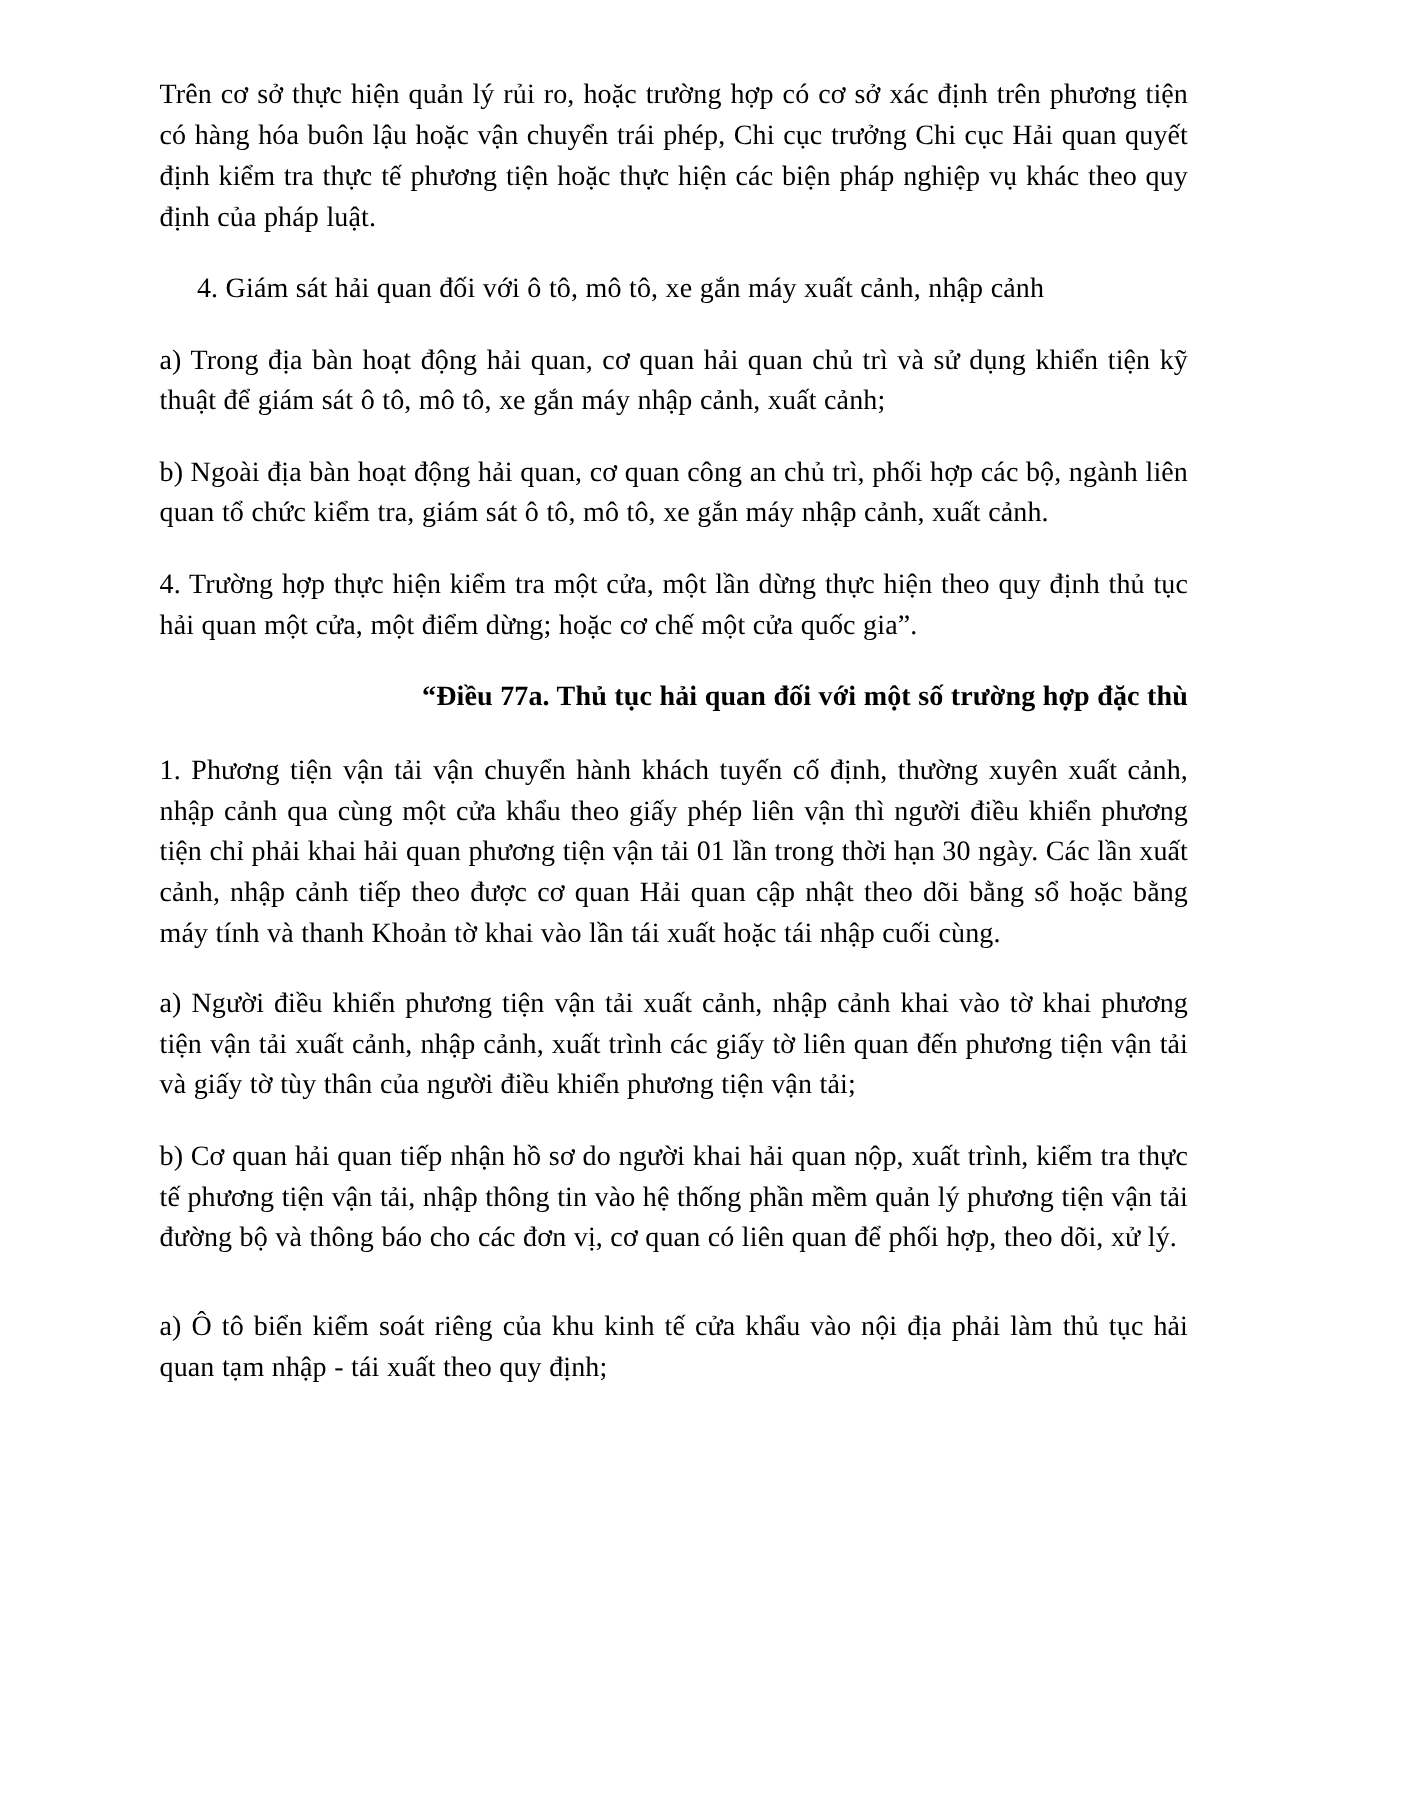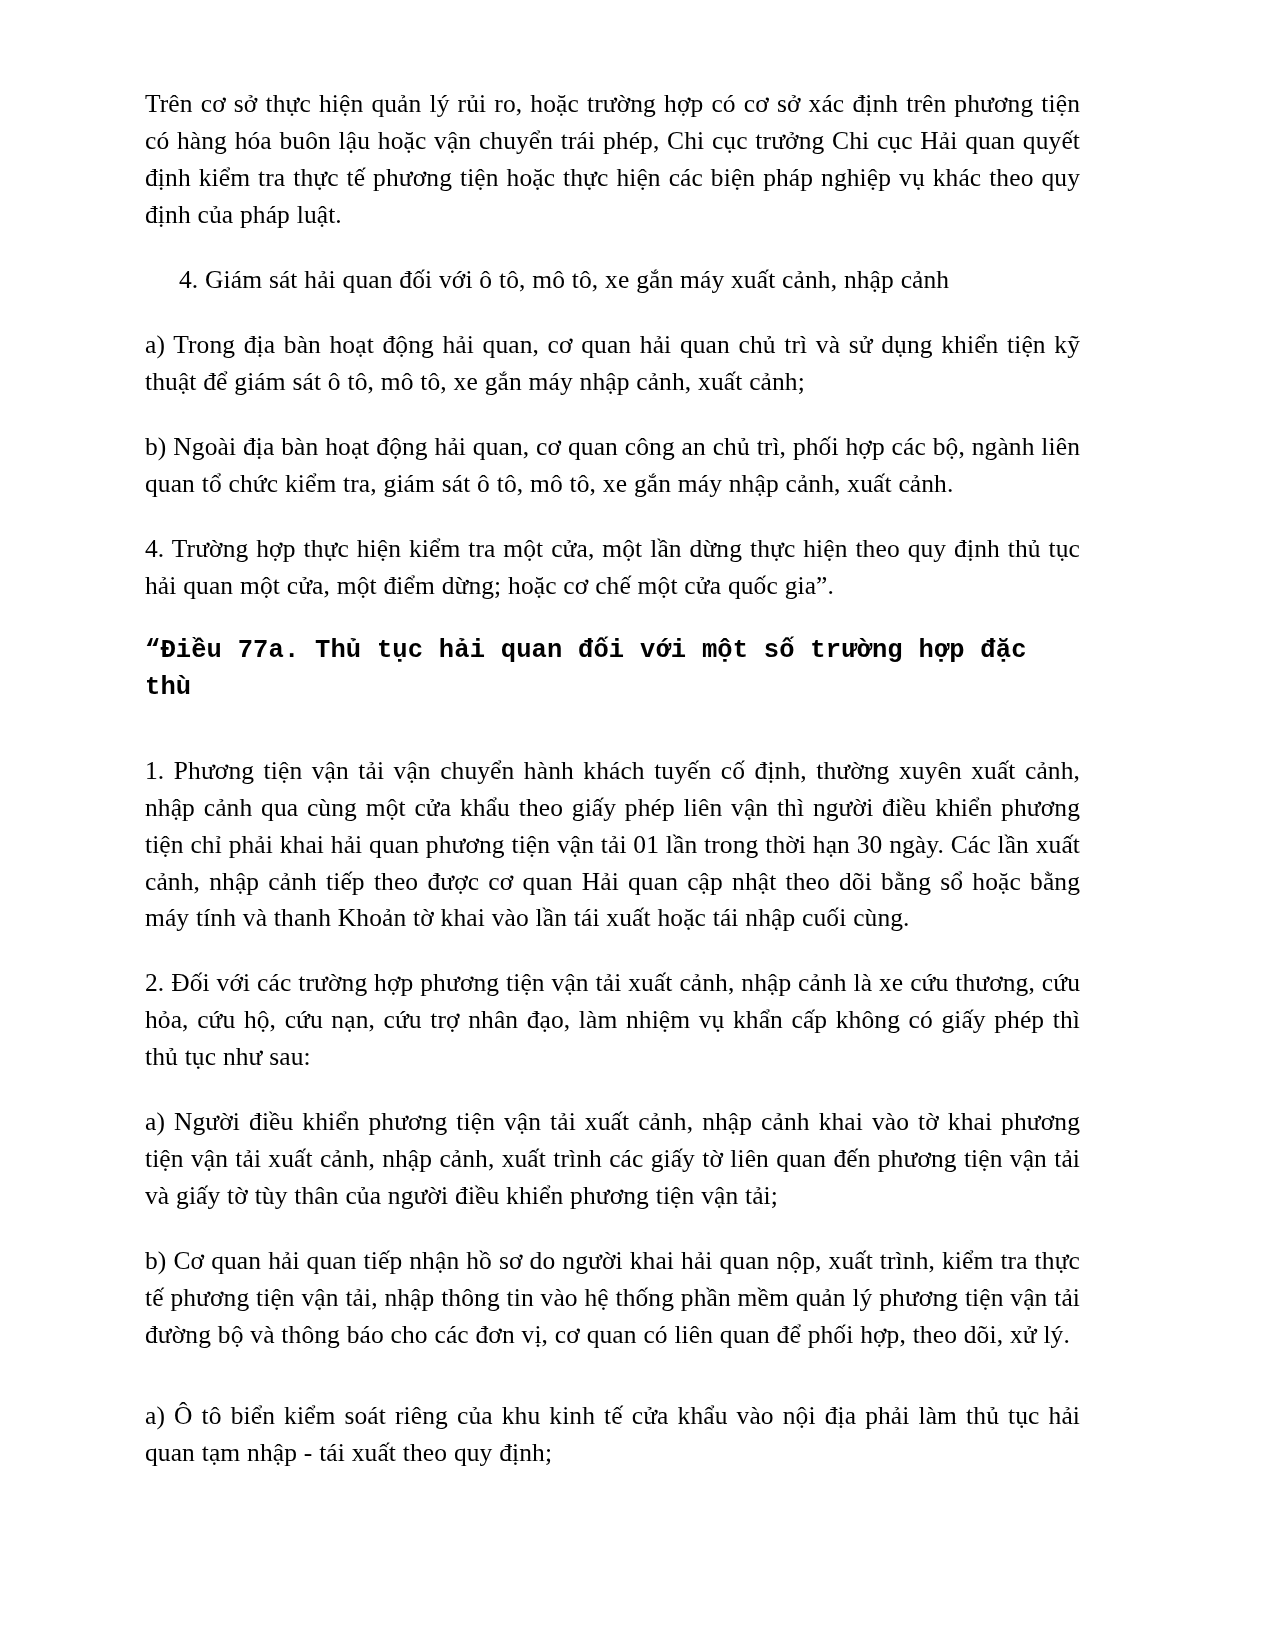"Trên cơ sở thực hiện" .page { padding: 86px 148px 0 145px -> 68px 148px 0 145px }
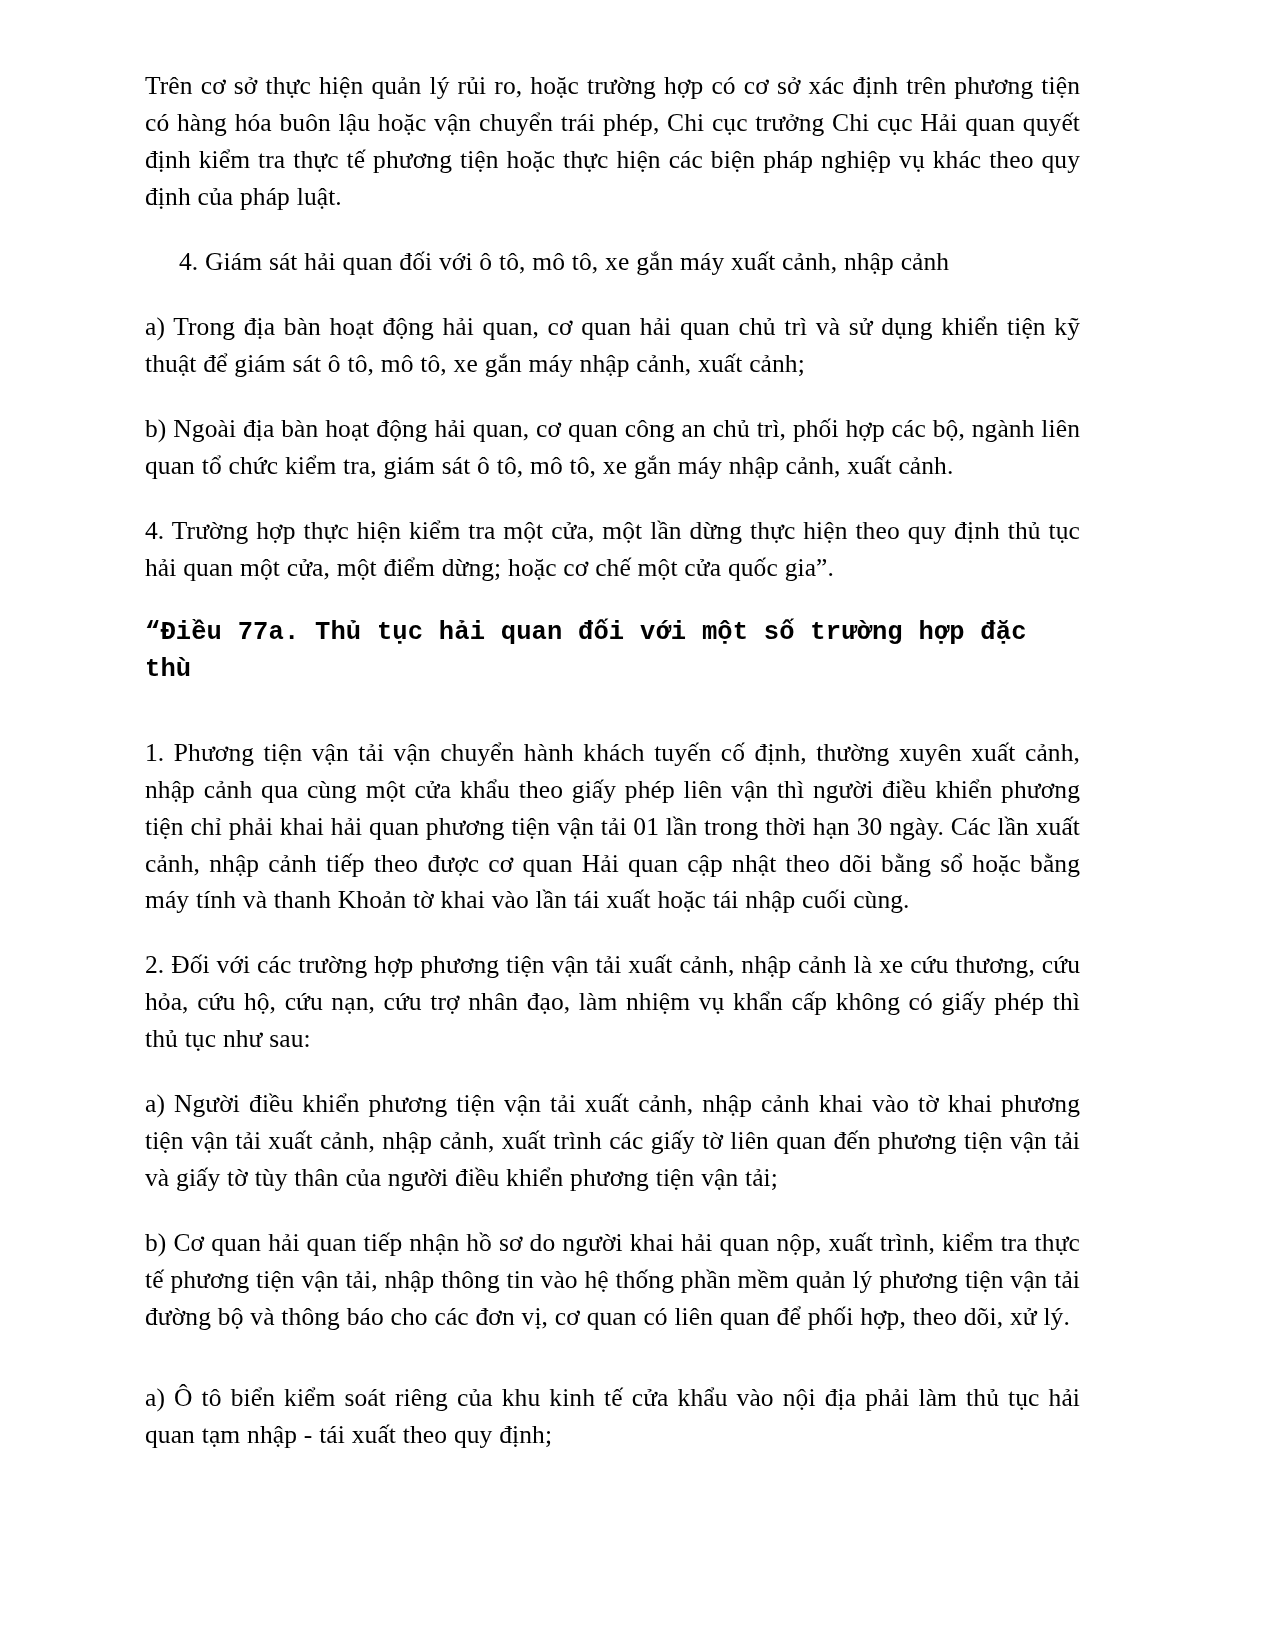"“Điều 77a. Thủ tục hải" p.heading { font-family: Liberation Mono, monospace -> none; margin-bottom: 46px -> 30px; text-align: left -> right }
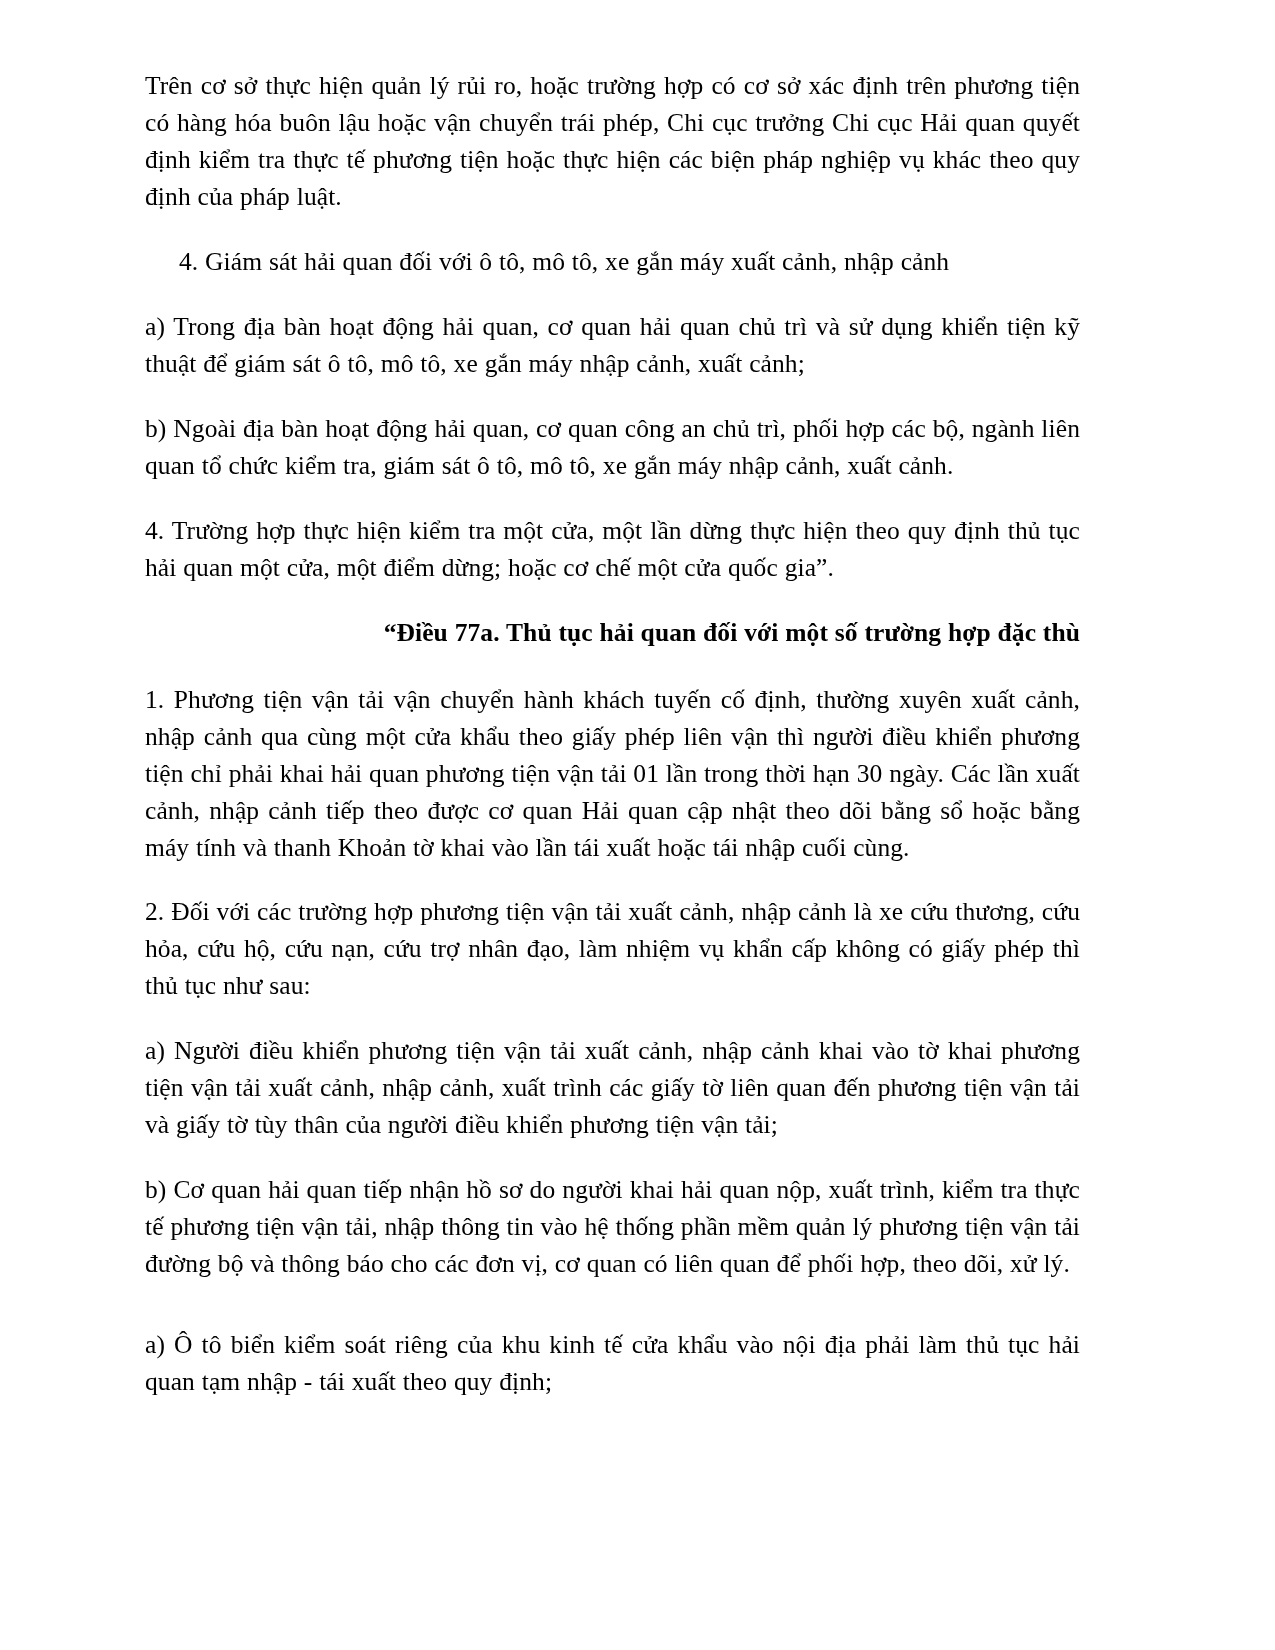"2. Đối với các trường" p.para { html: <p>2. Đối với các trường hợp phương tiện vận tải xuất cảnh, nhập cảnh là xe cứu thương, cứu hỏa, cứu hộ, cứu nạn, cứu trợ nhân đạo, làm nhiệm vụ khẩn cấp không có giấy phép thì thủ tục như sau:</p> -> none }
